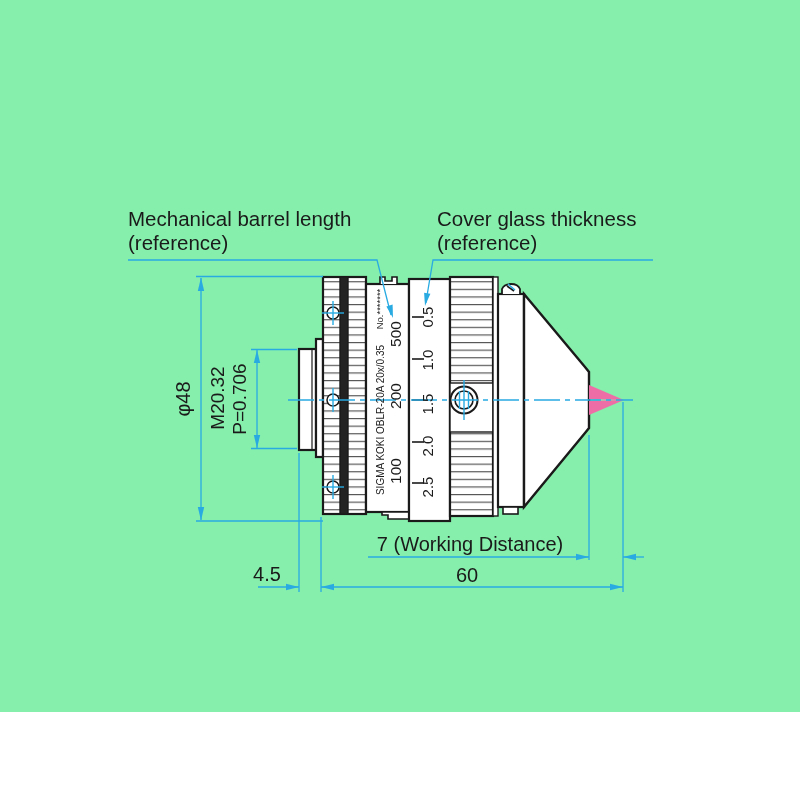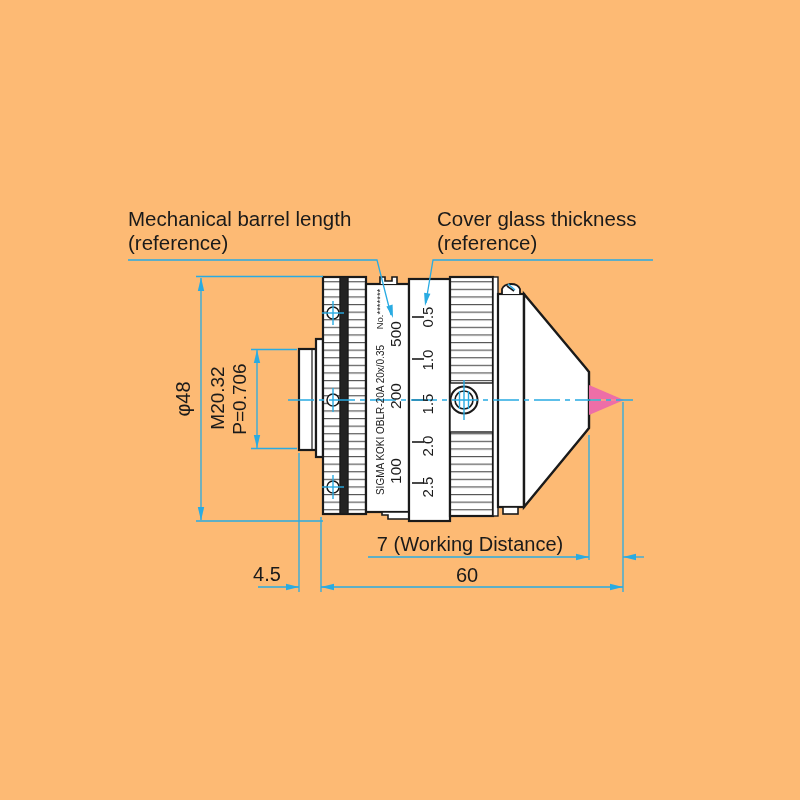"Mechanical barrel length" .stage { background: #fdba74 -> #86efac; height: 800px -> 712px }
